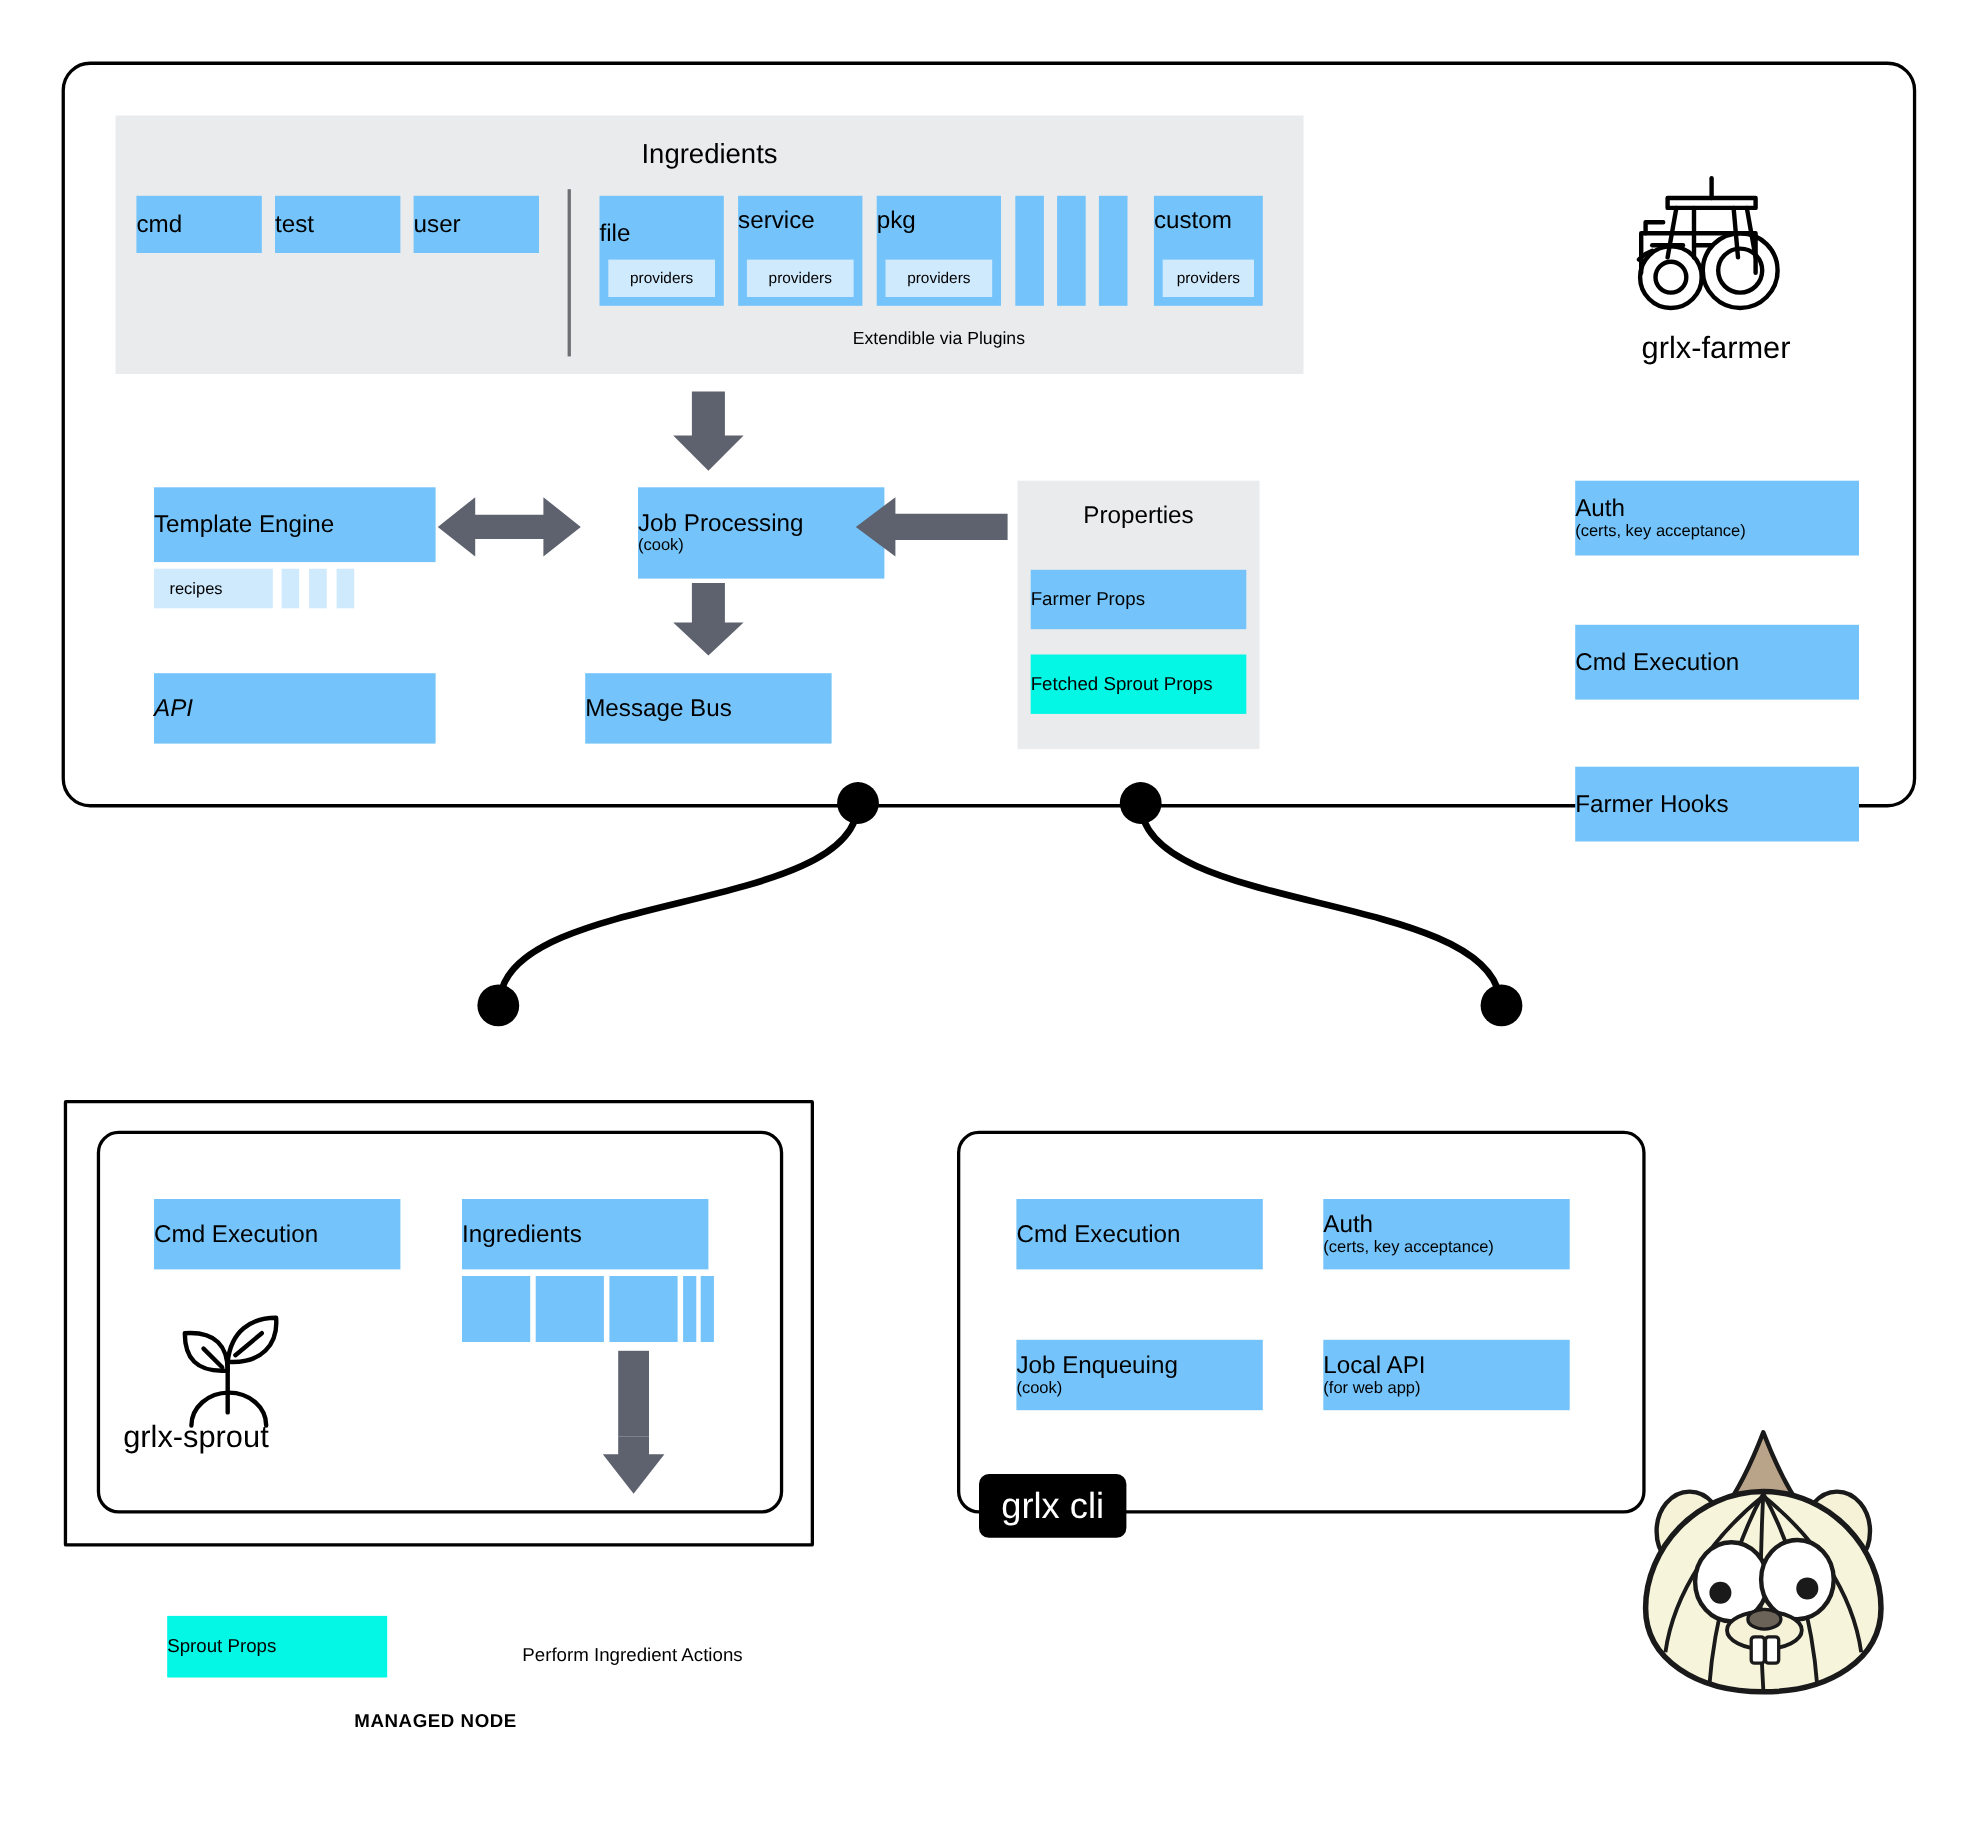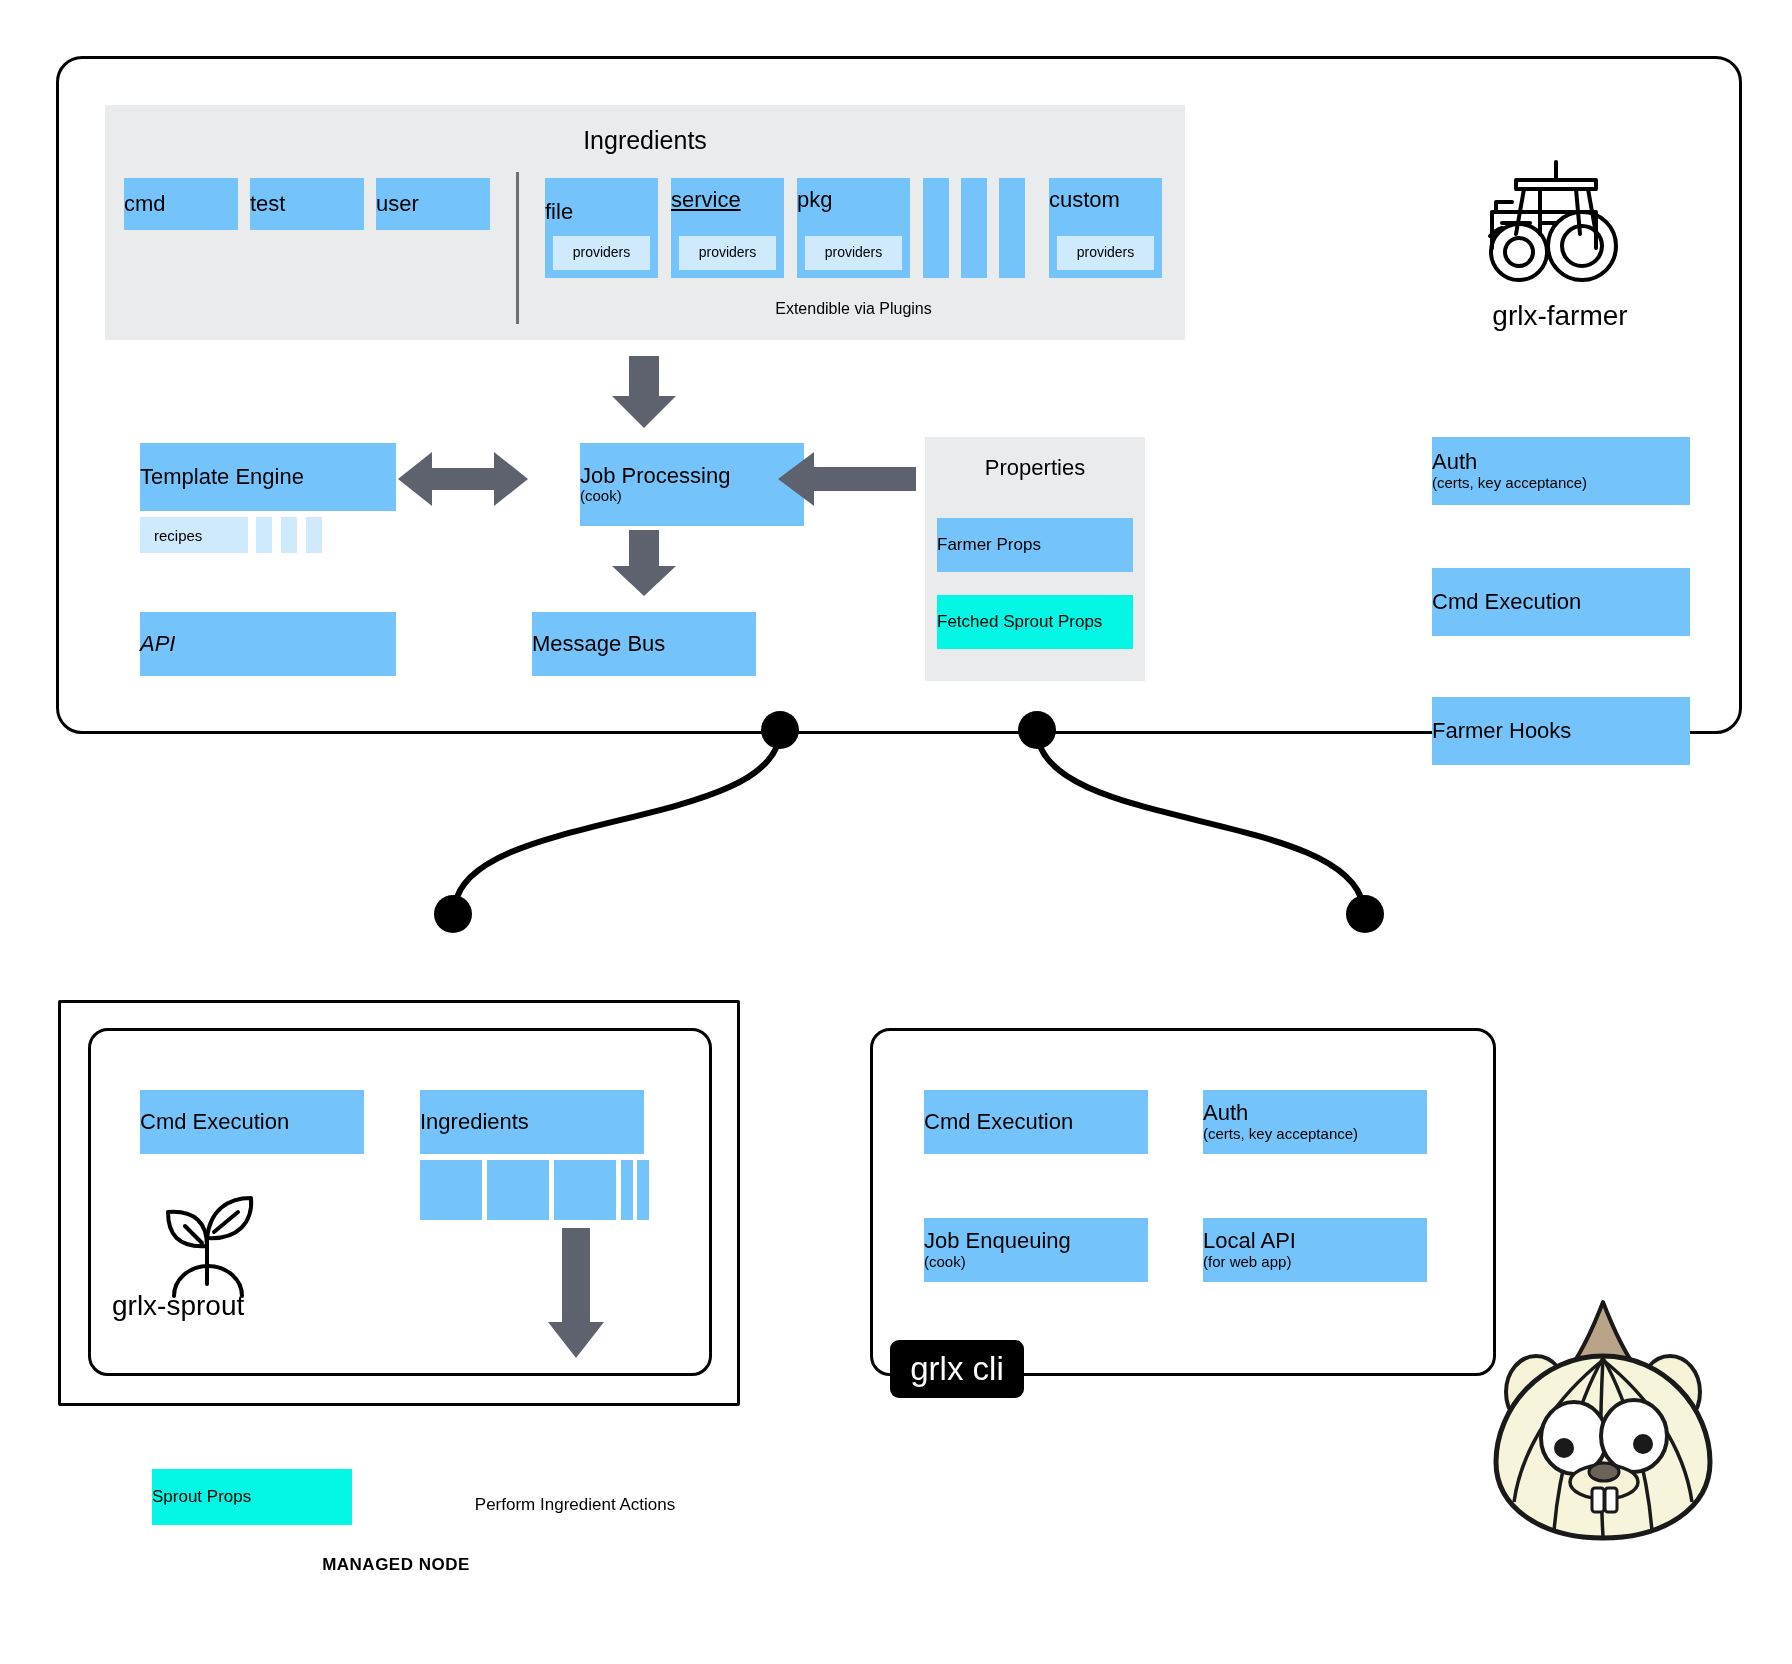"service" span.t1 { text-decoration: underline -> none }
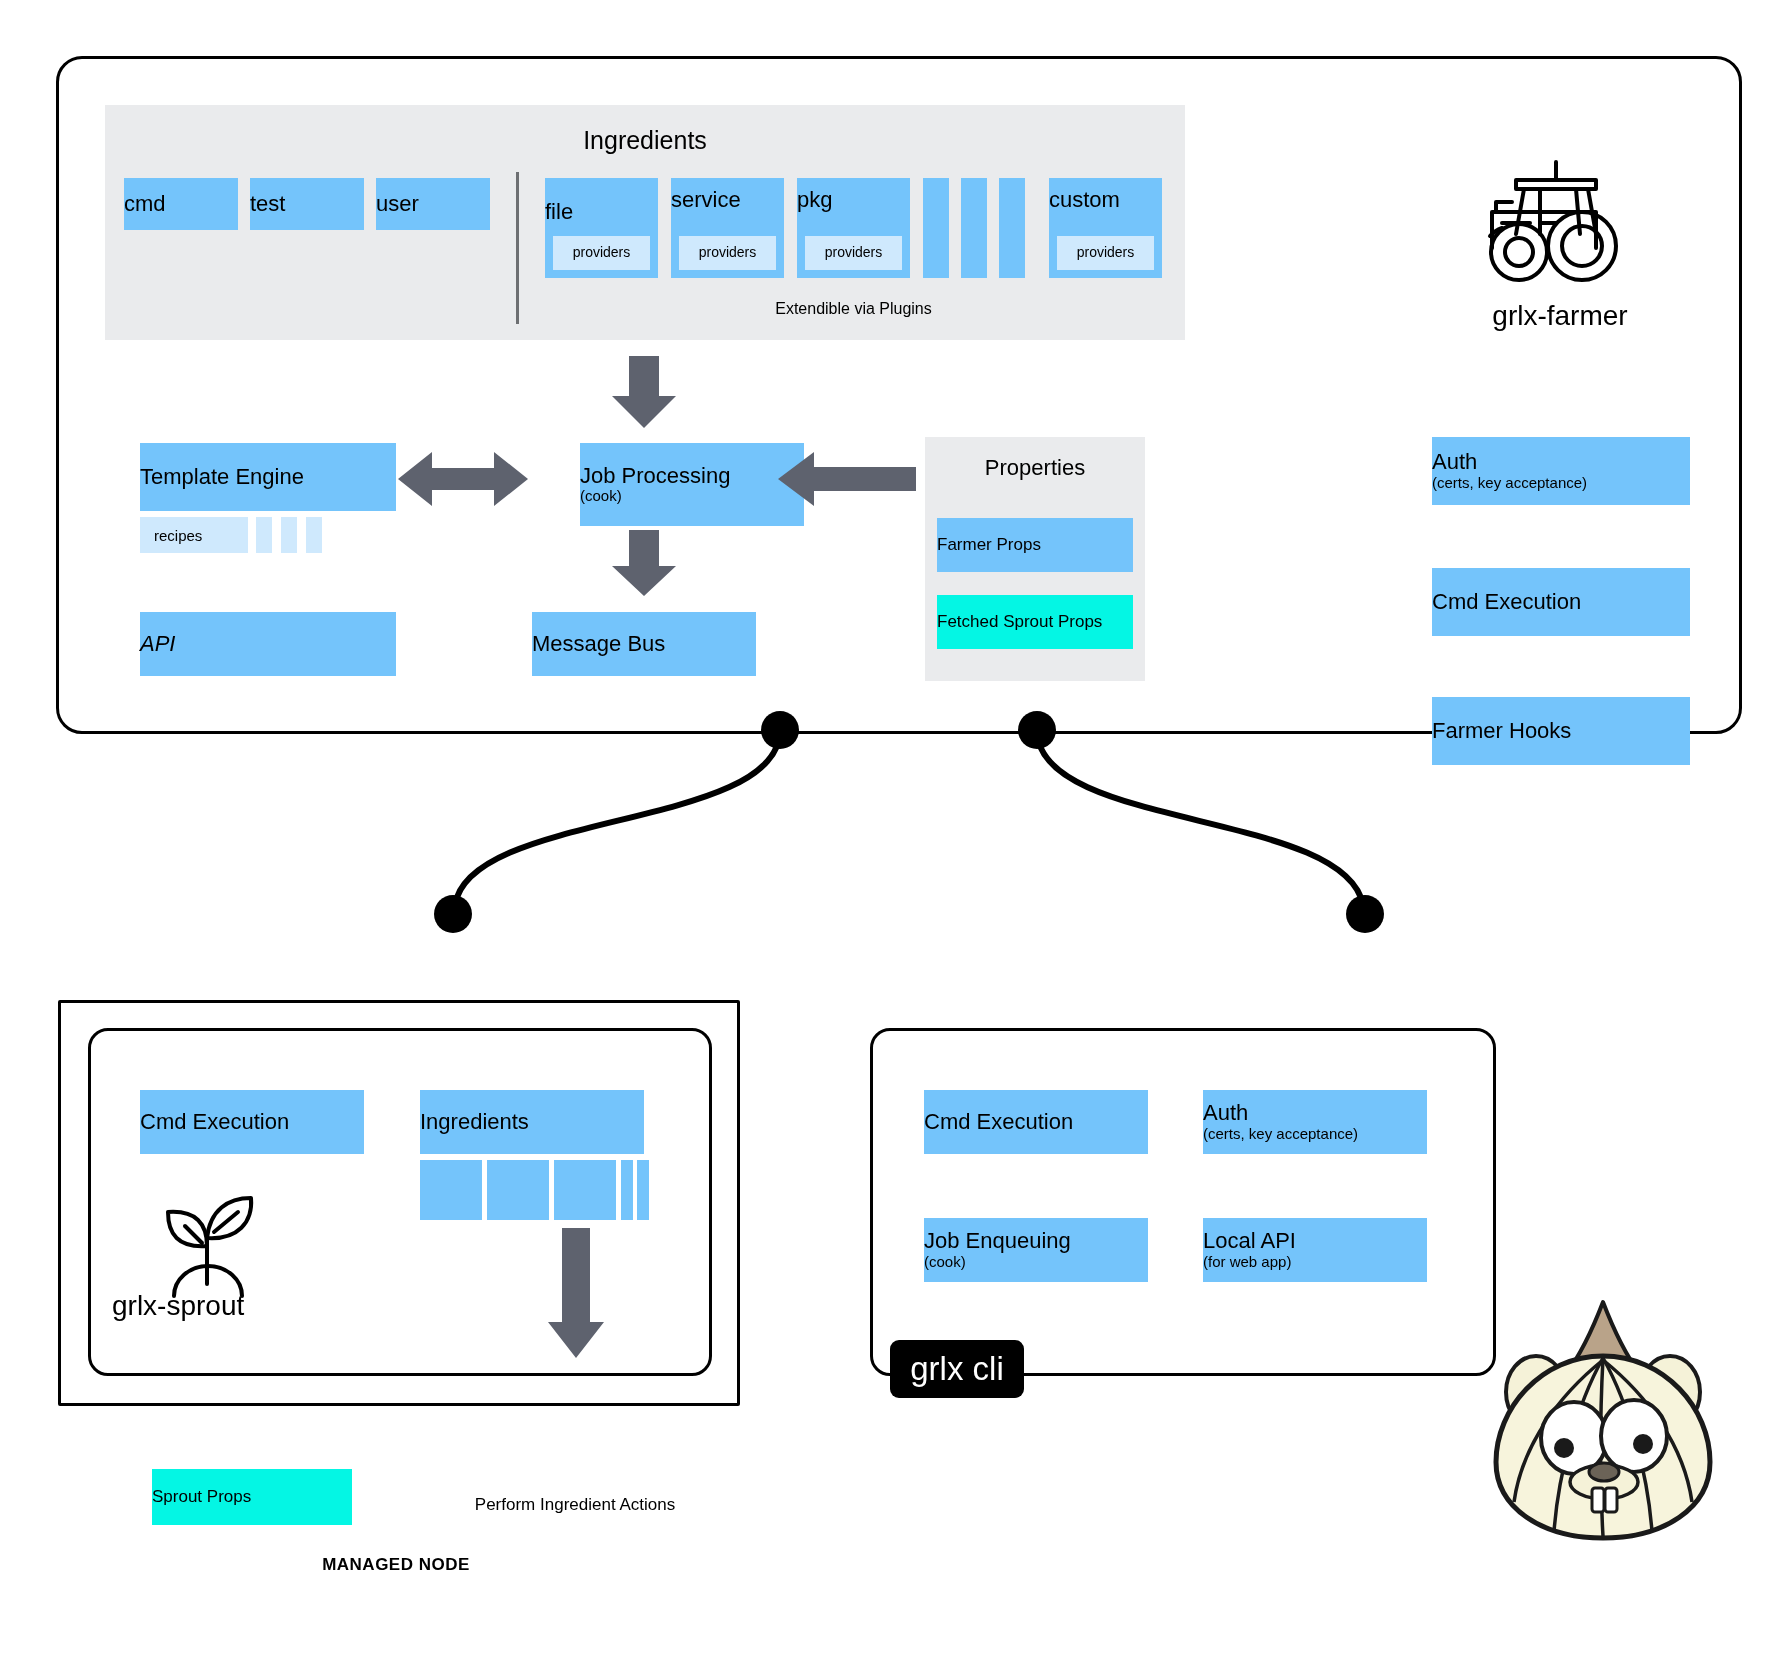"custom" div.abs { width: 113px -> 99px }
